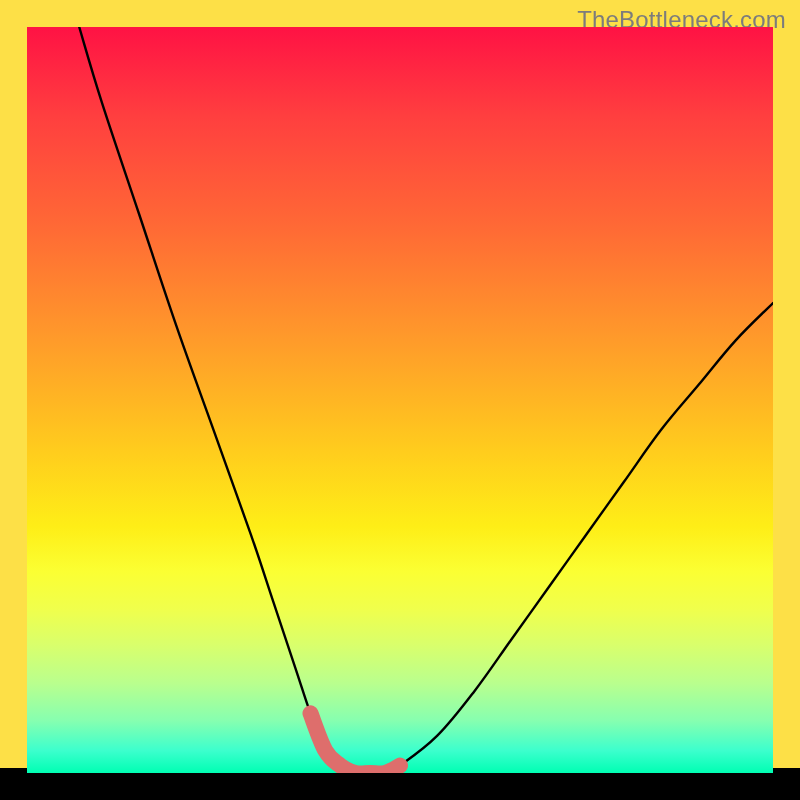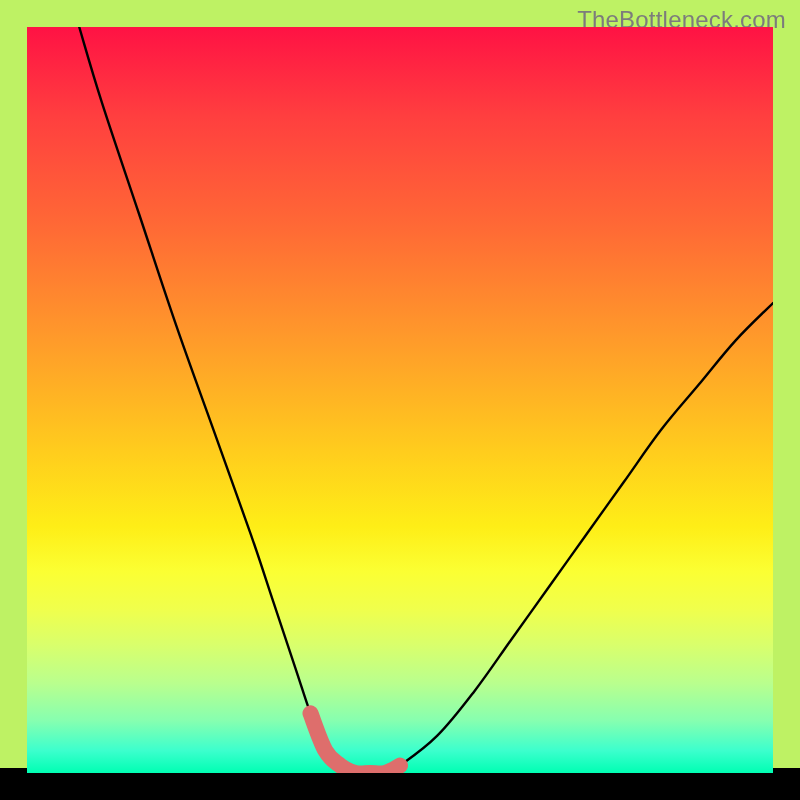"TheBottleneck.com" .frame { background: #bef264 -> #fde047 }
